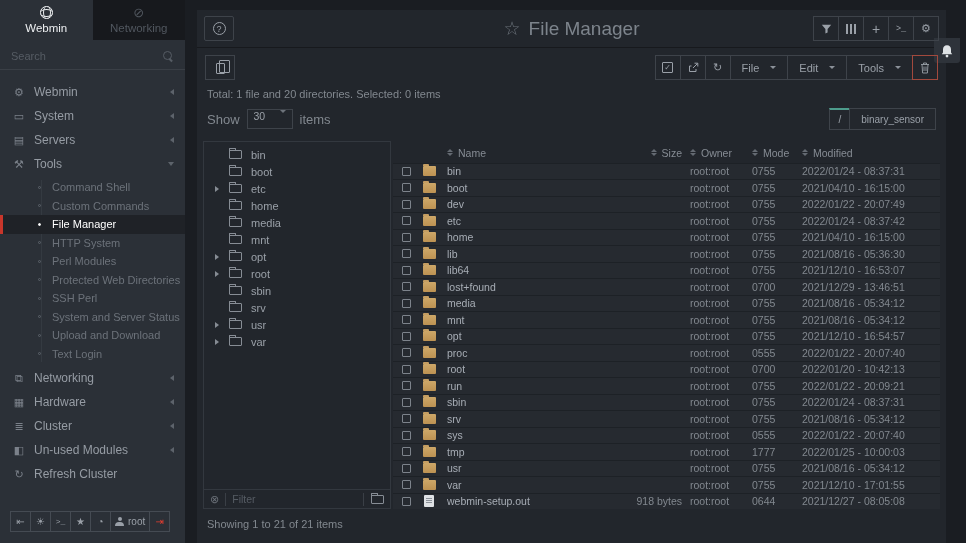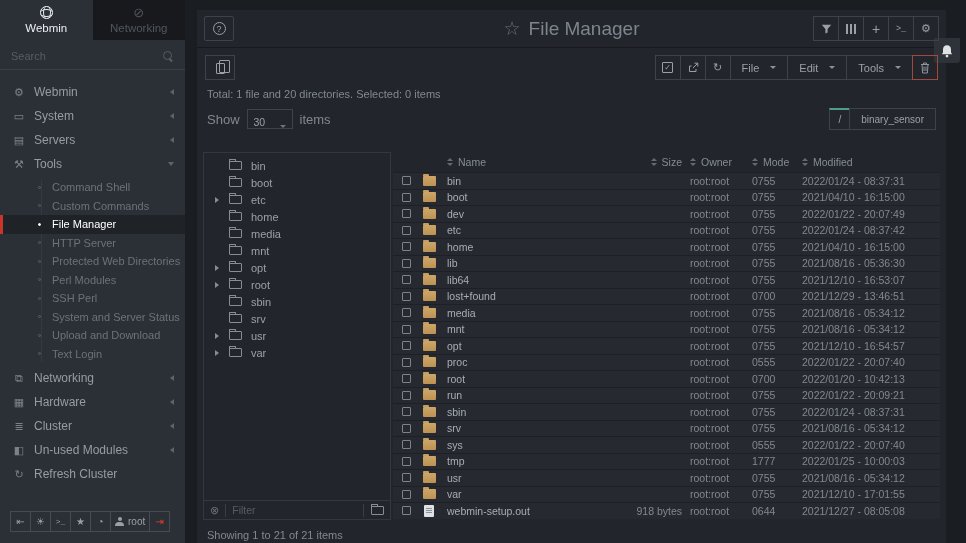"30" .select { align-items: flex-end -> flex-start }
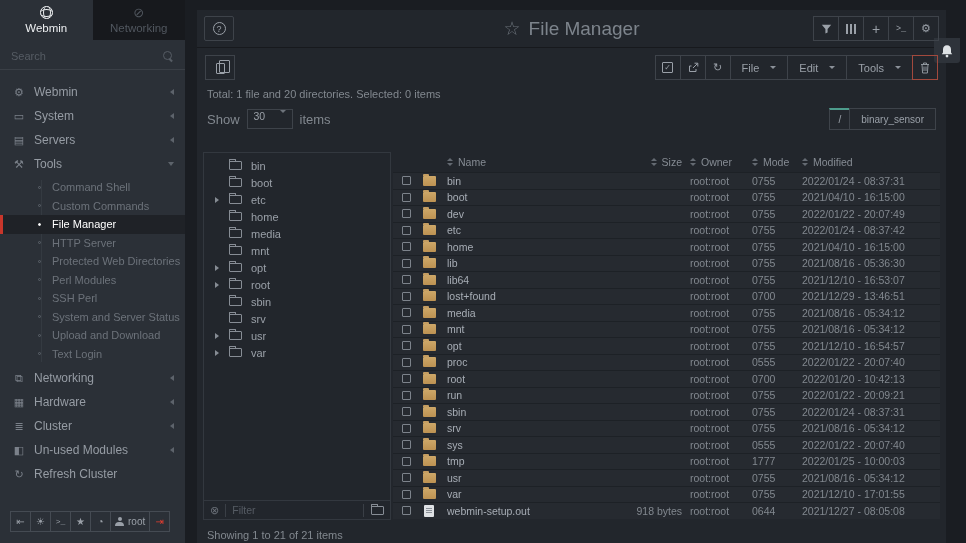"bin" .panels { align-items: flex-start -> flex-end; margin-top: 16px -> 5px }
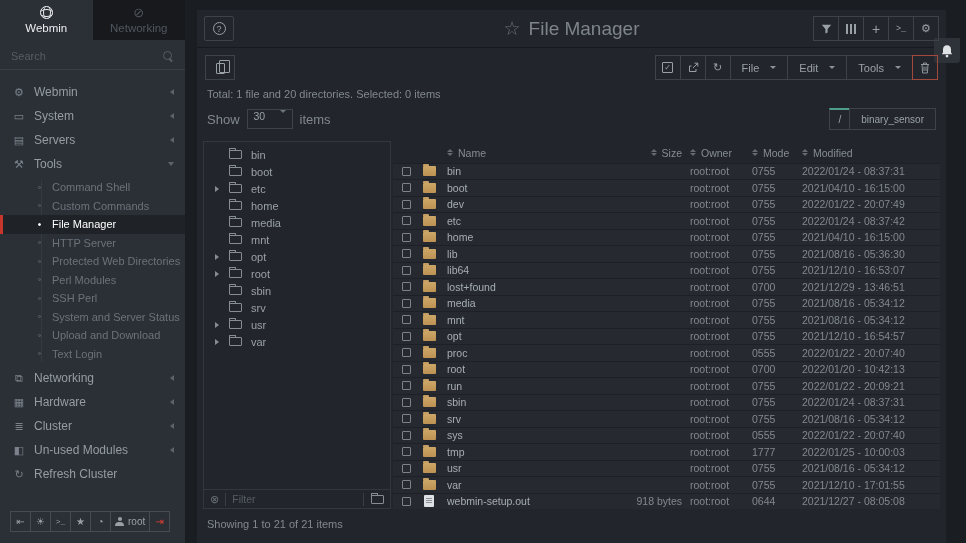"HTTP Server" span { text: Server -> System }
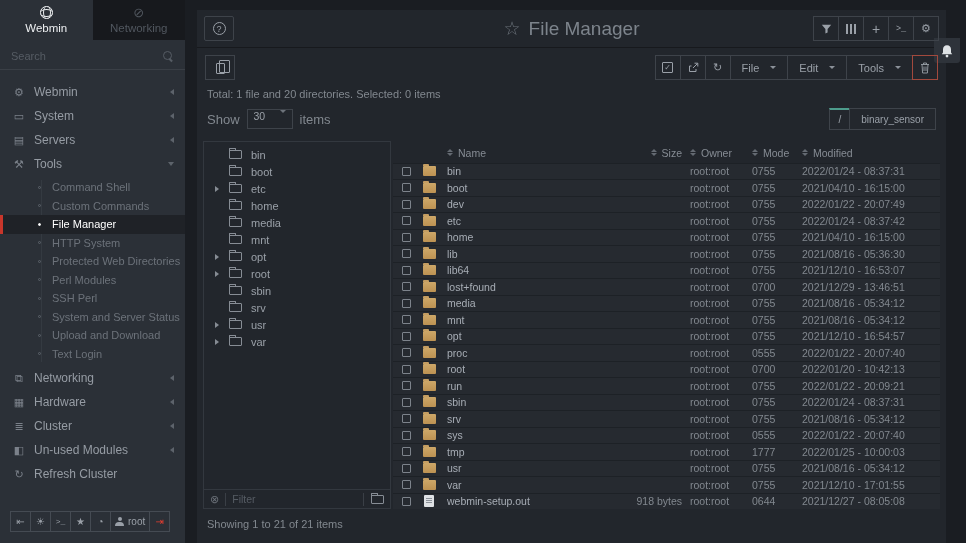"Protected Web Directories" div.sub { order: before "Perl Modules" -> after "Perl Modules" }
